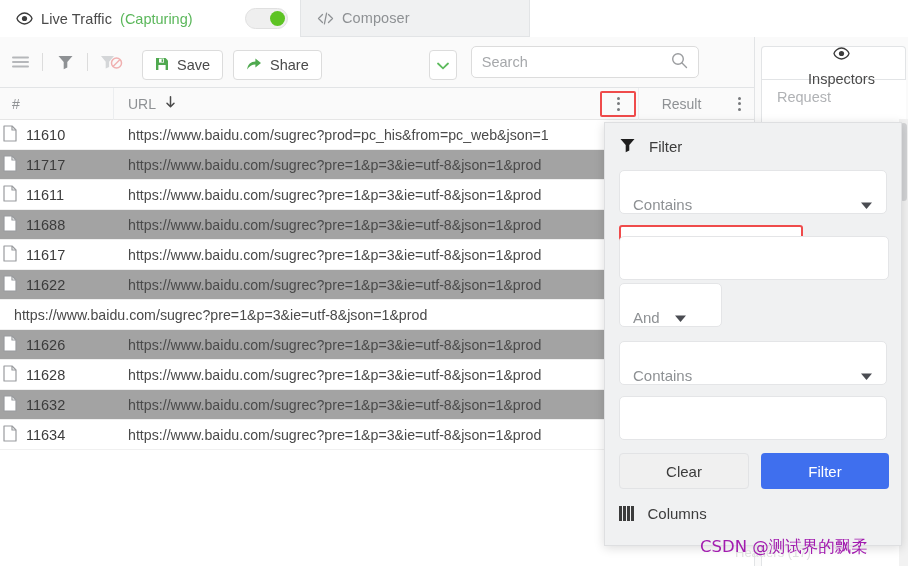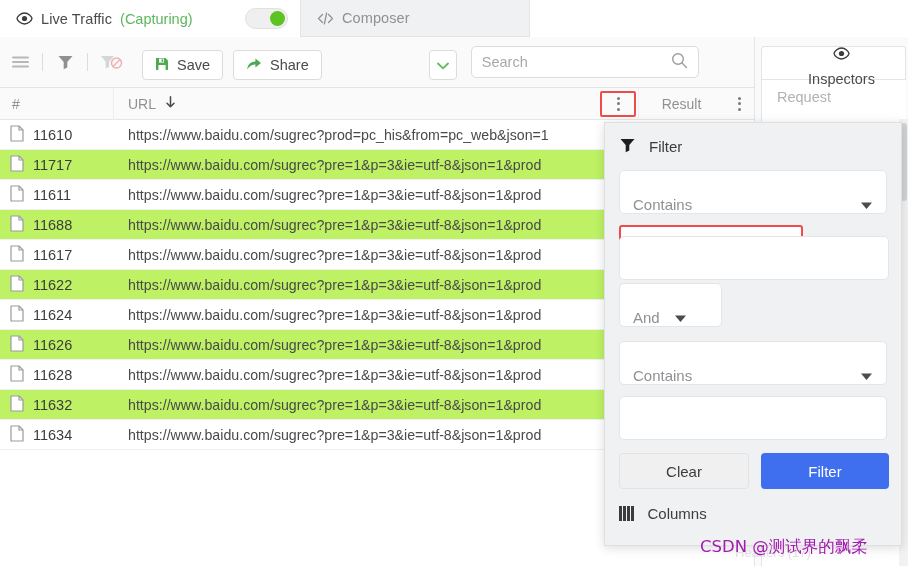"11610" .r-num { padding-left: 10px -> 3px }
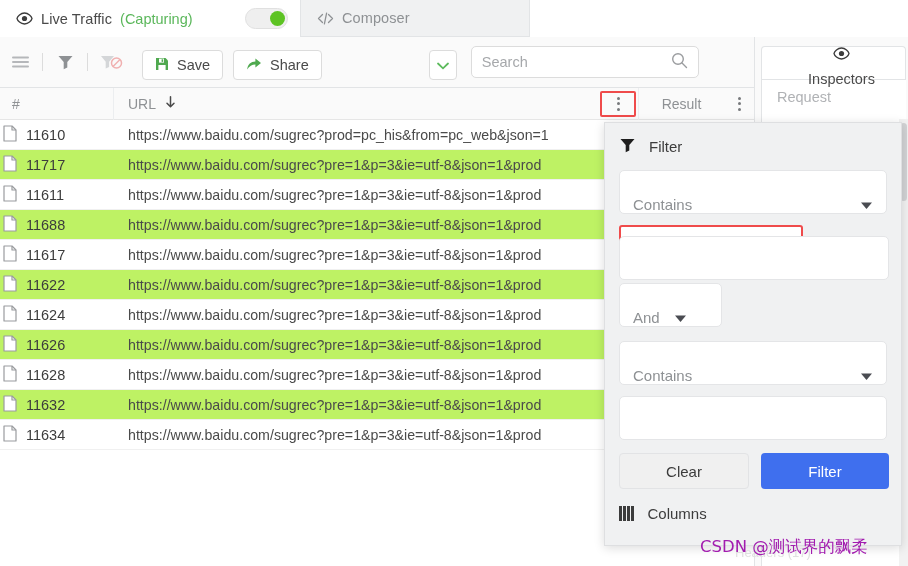"11717" .row.alt { background: #bef264 -> #a3a3a3 }
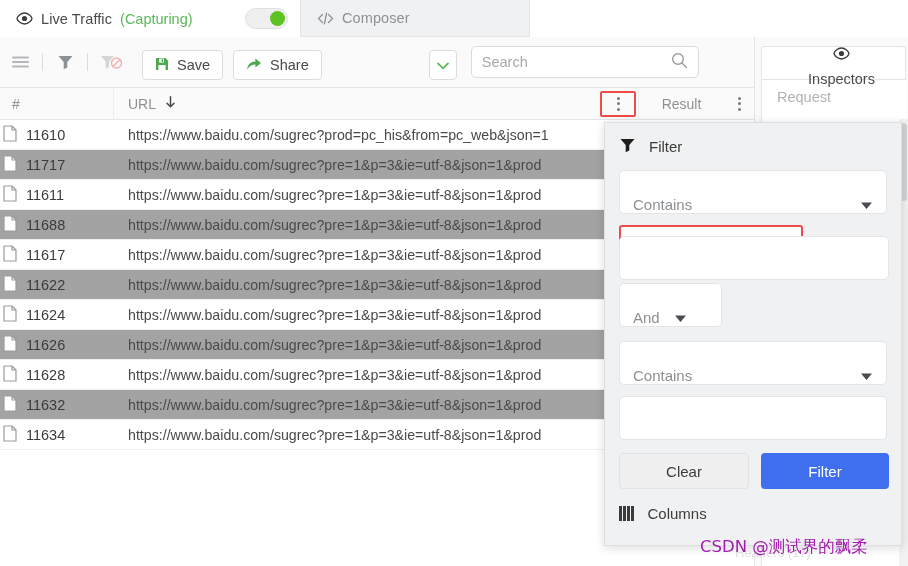"11624" div.r-num { html: <div> <span><svg> <path></path> <path></path> </svg></span> <span>11624</span> </div> -> none }
